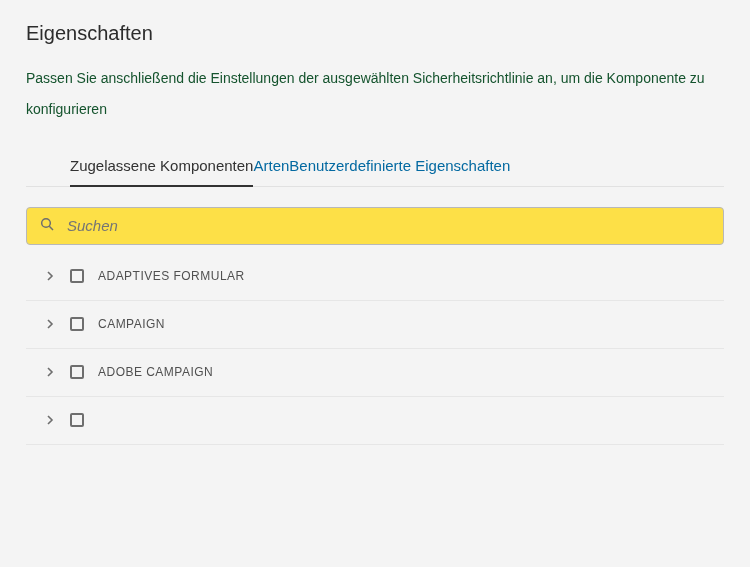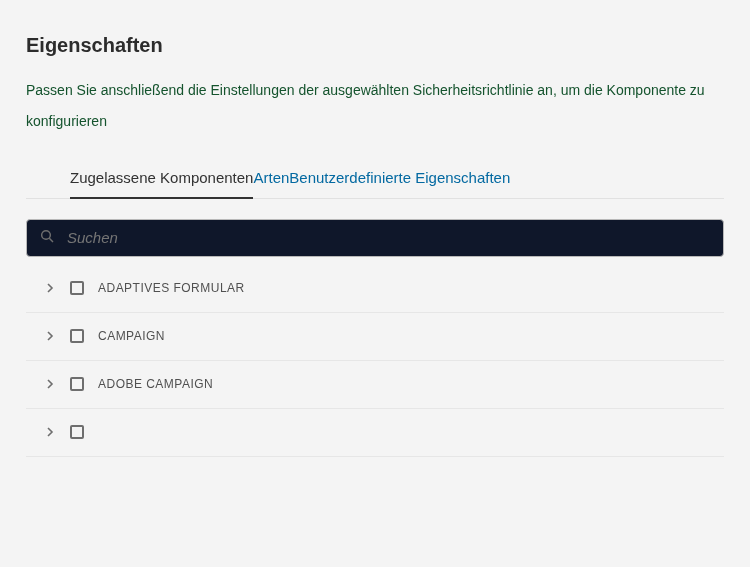"Eigenschaften" .title { font-weight: 700 -> 400; margin: 12px 0 18px 0 -> 0 0 18px 0 }
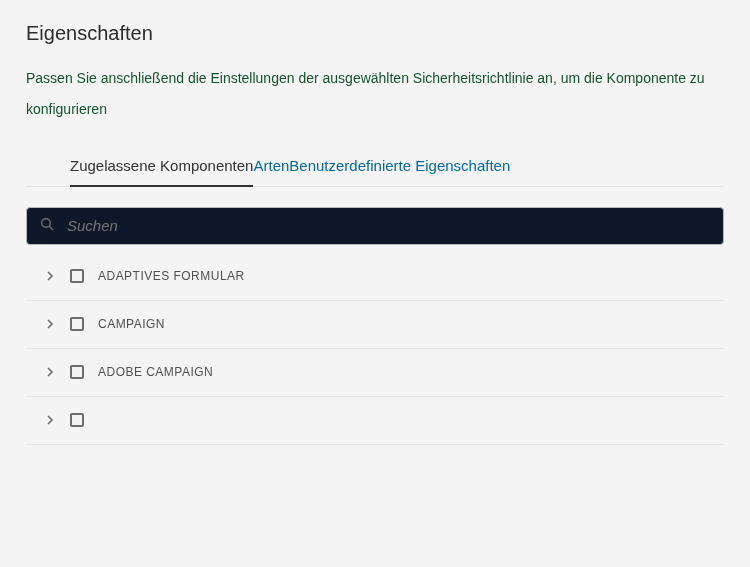"Suchen" .search-wrap { background: #0f172a -> #fde047 }
